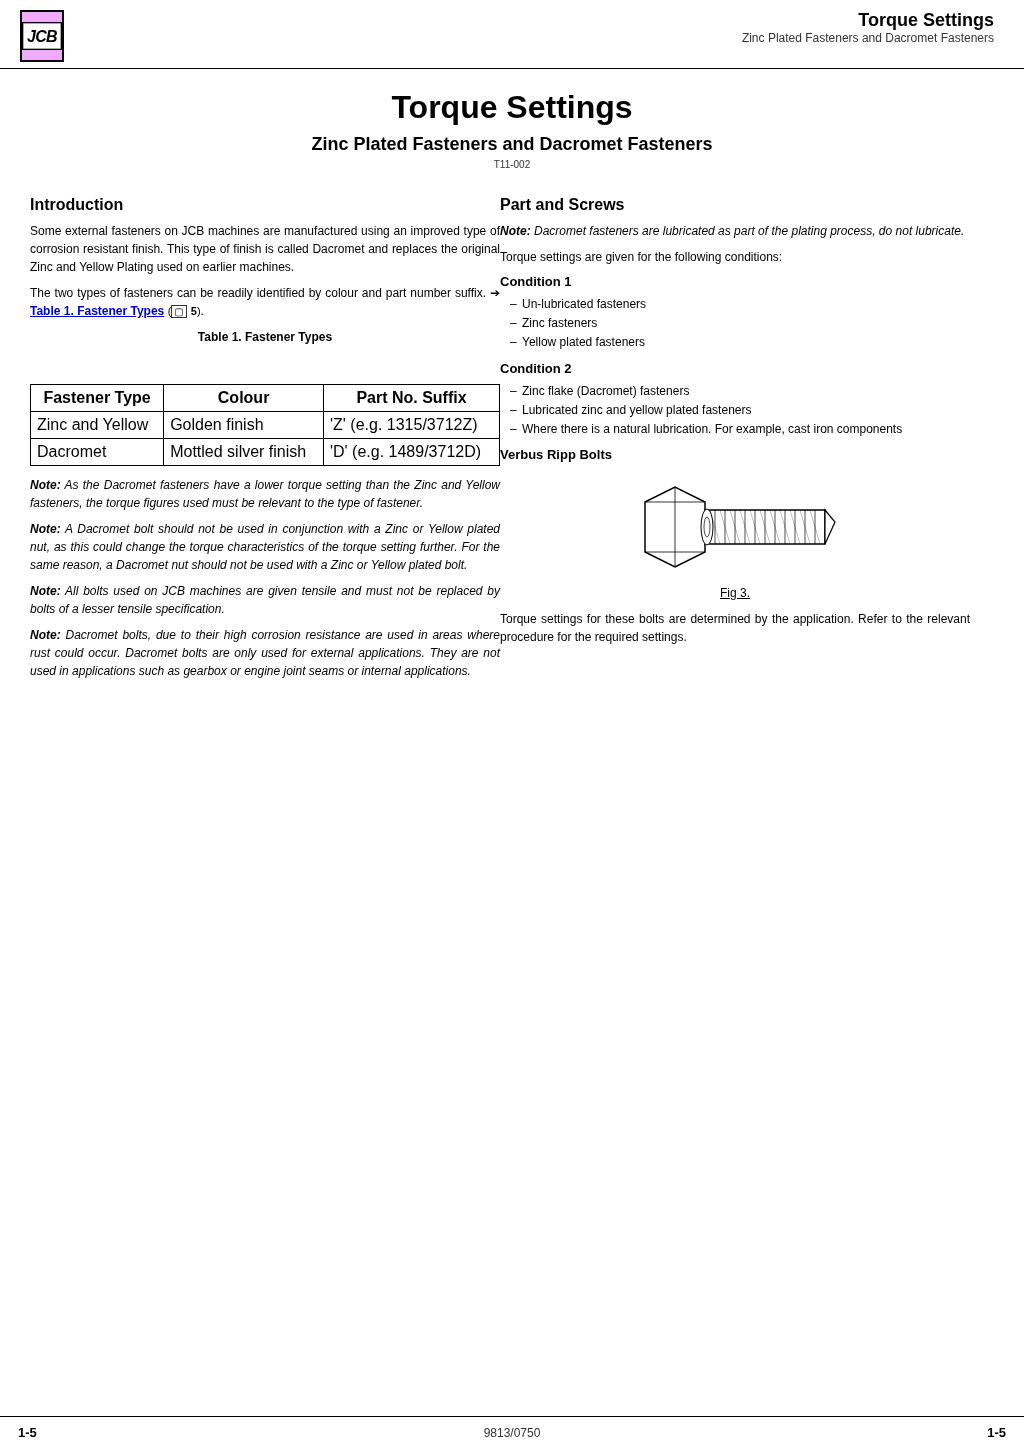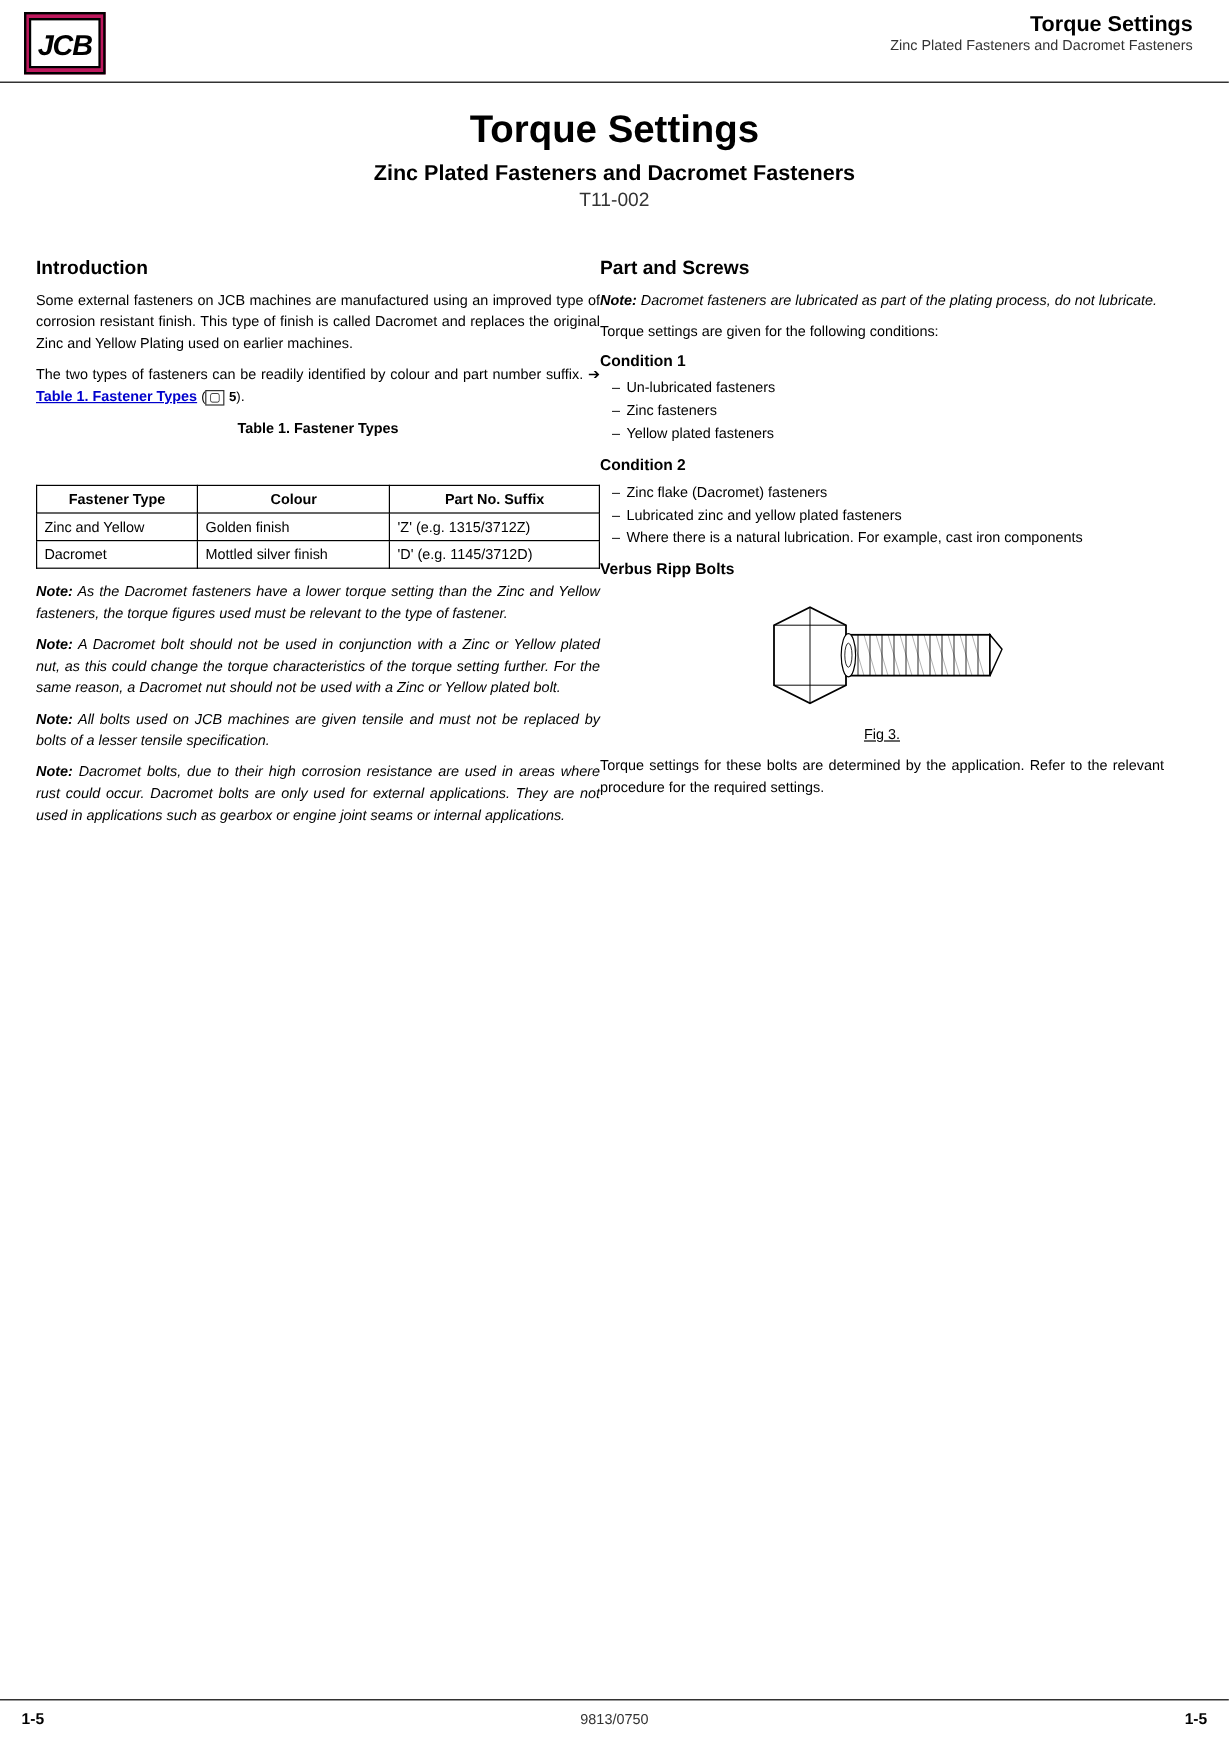"JCB" .jcb-logo-box { background: #be185d -> #f0abfc; width: 68px -> 44px }
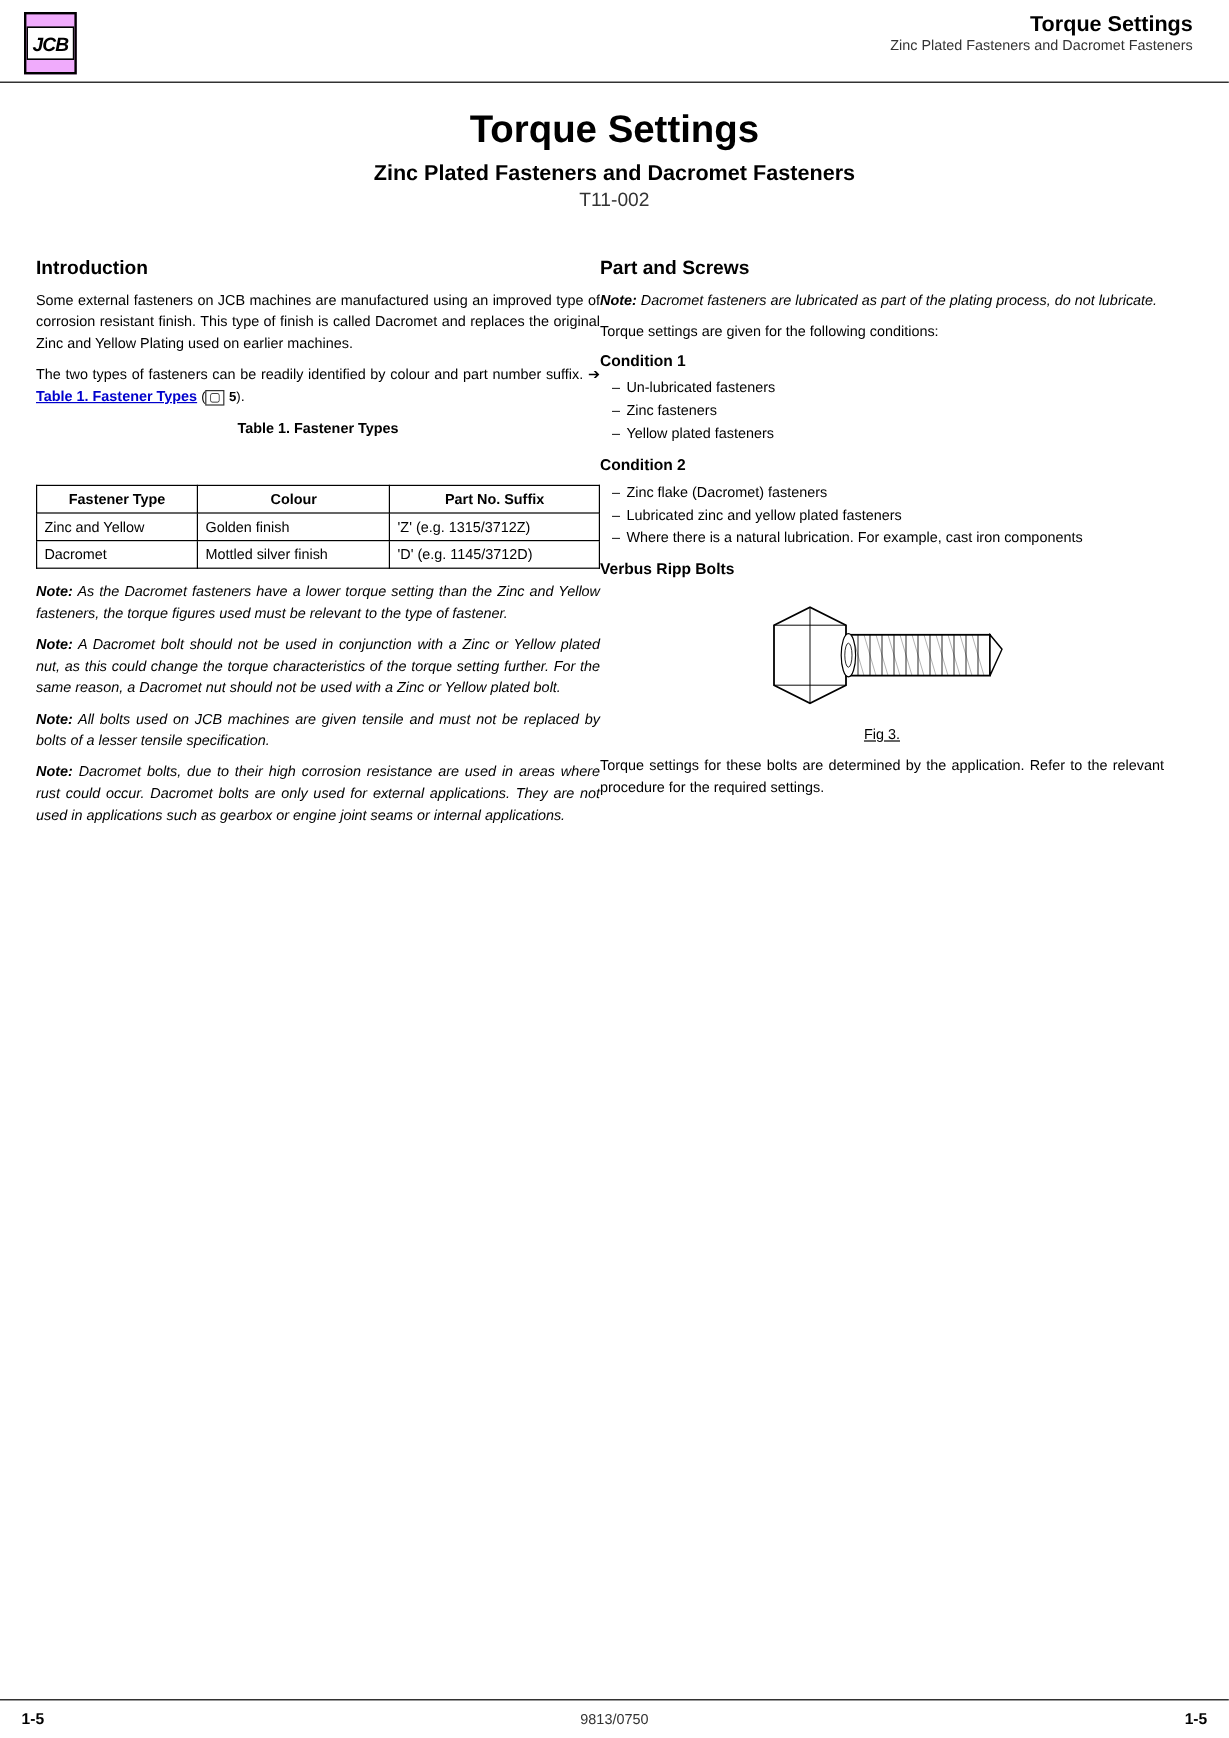"T11-002" .doc-code { font-size: 16px -> 10px; margin-bottom: 18px -> 6px }
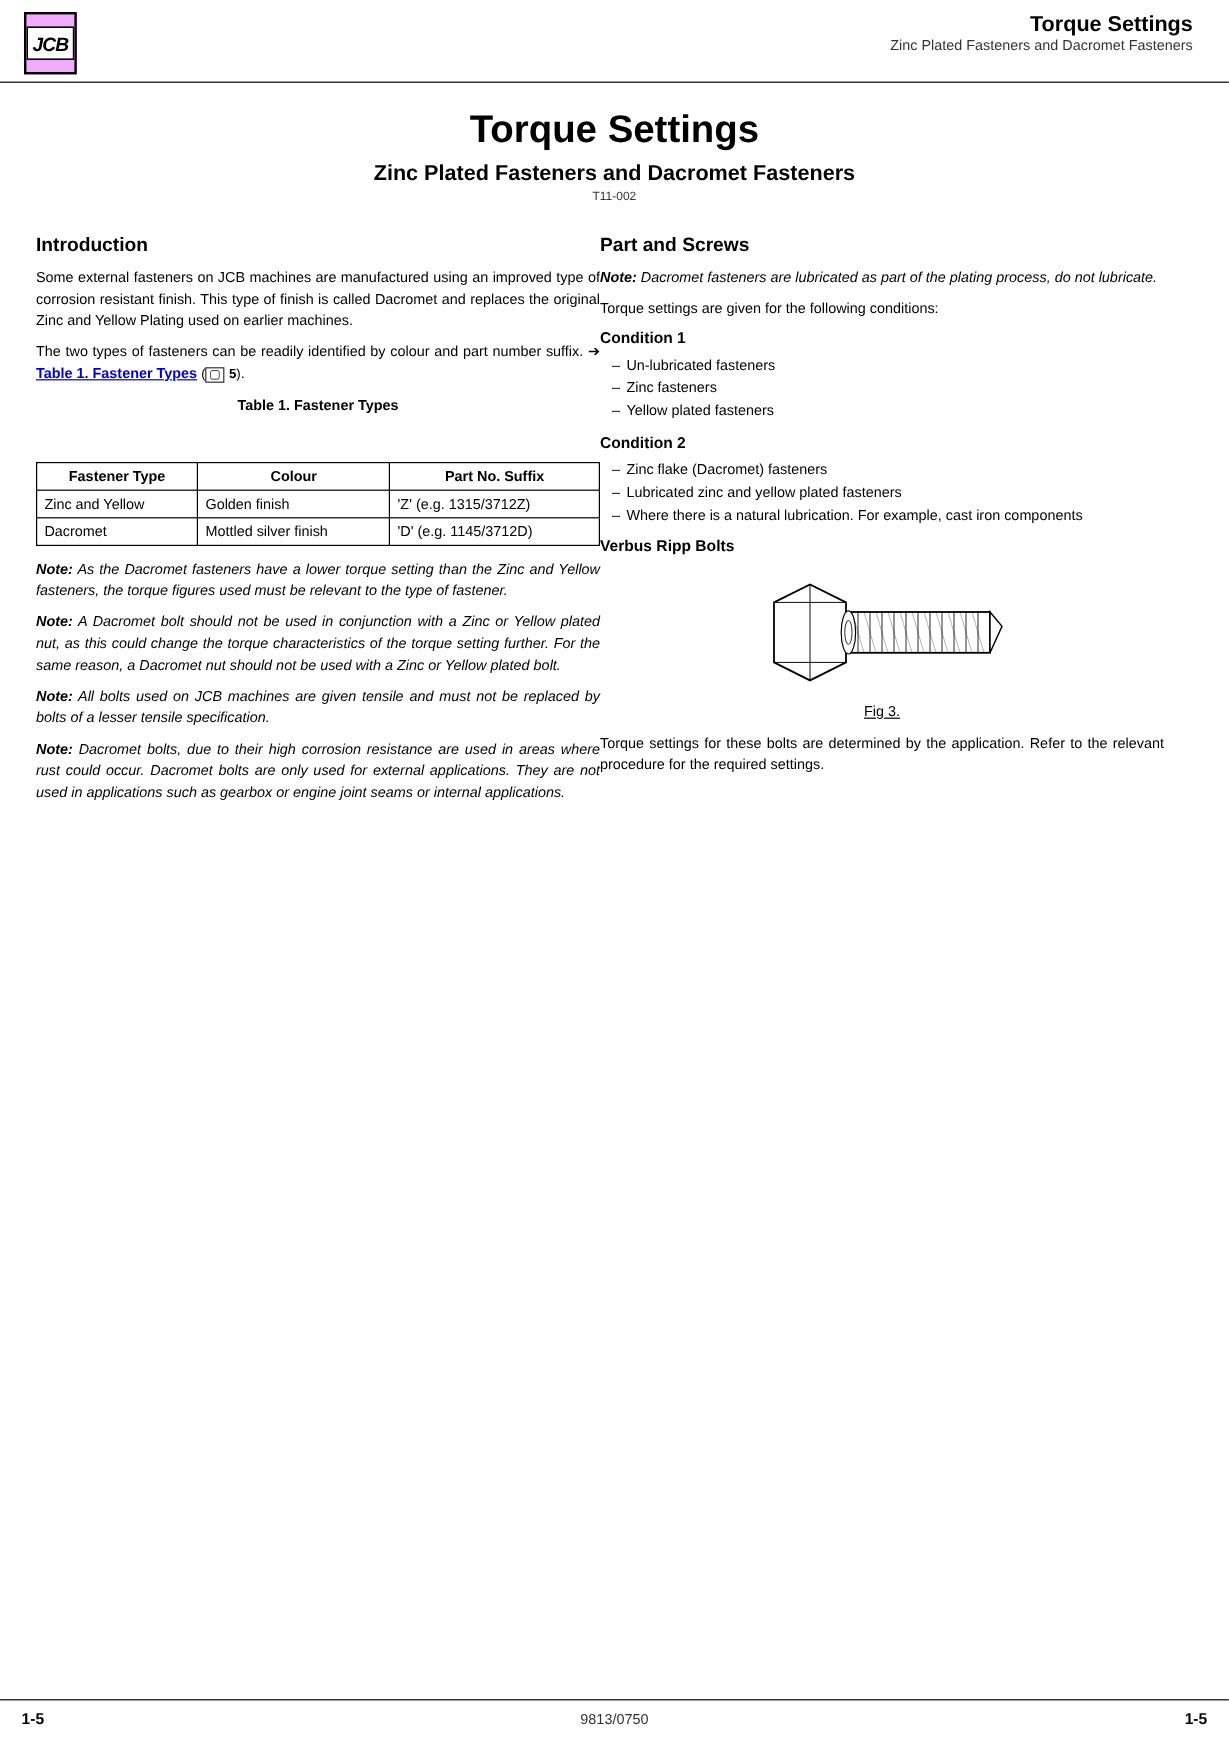"Fastener Type" table.fastener-table { font-size: 12px -> 16px }
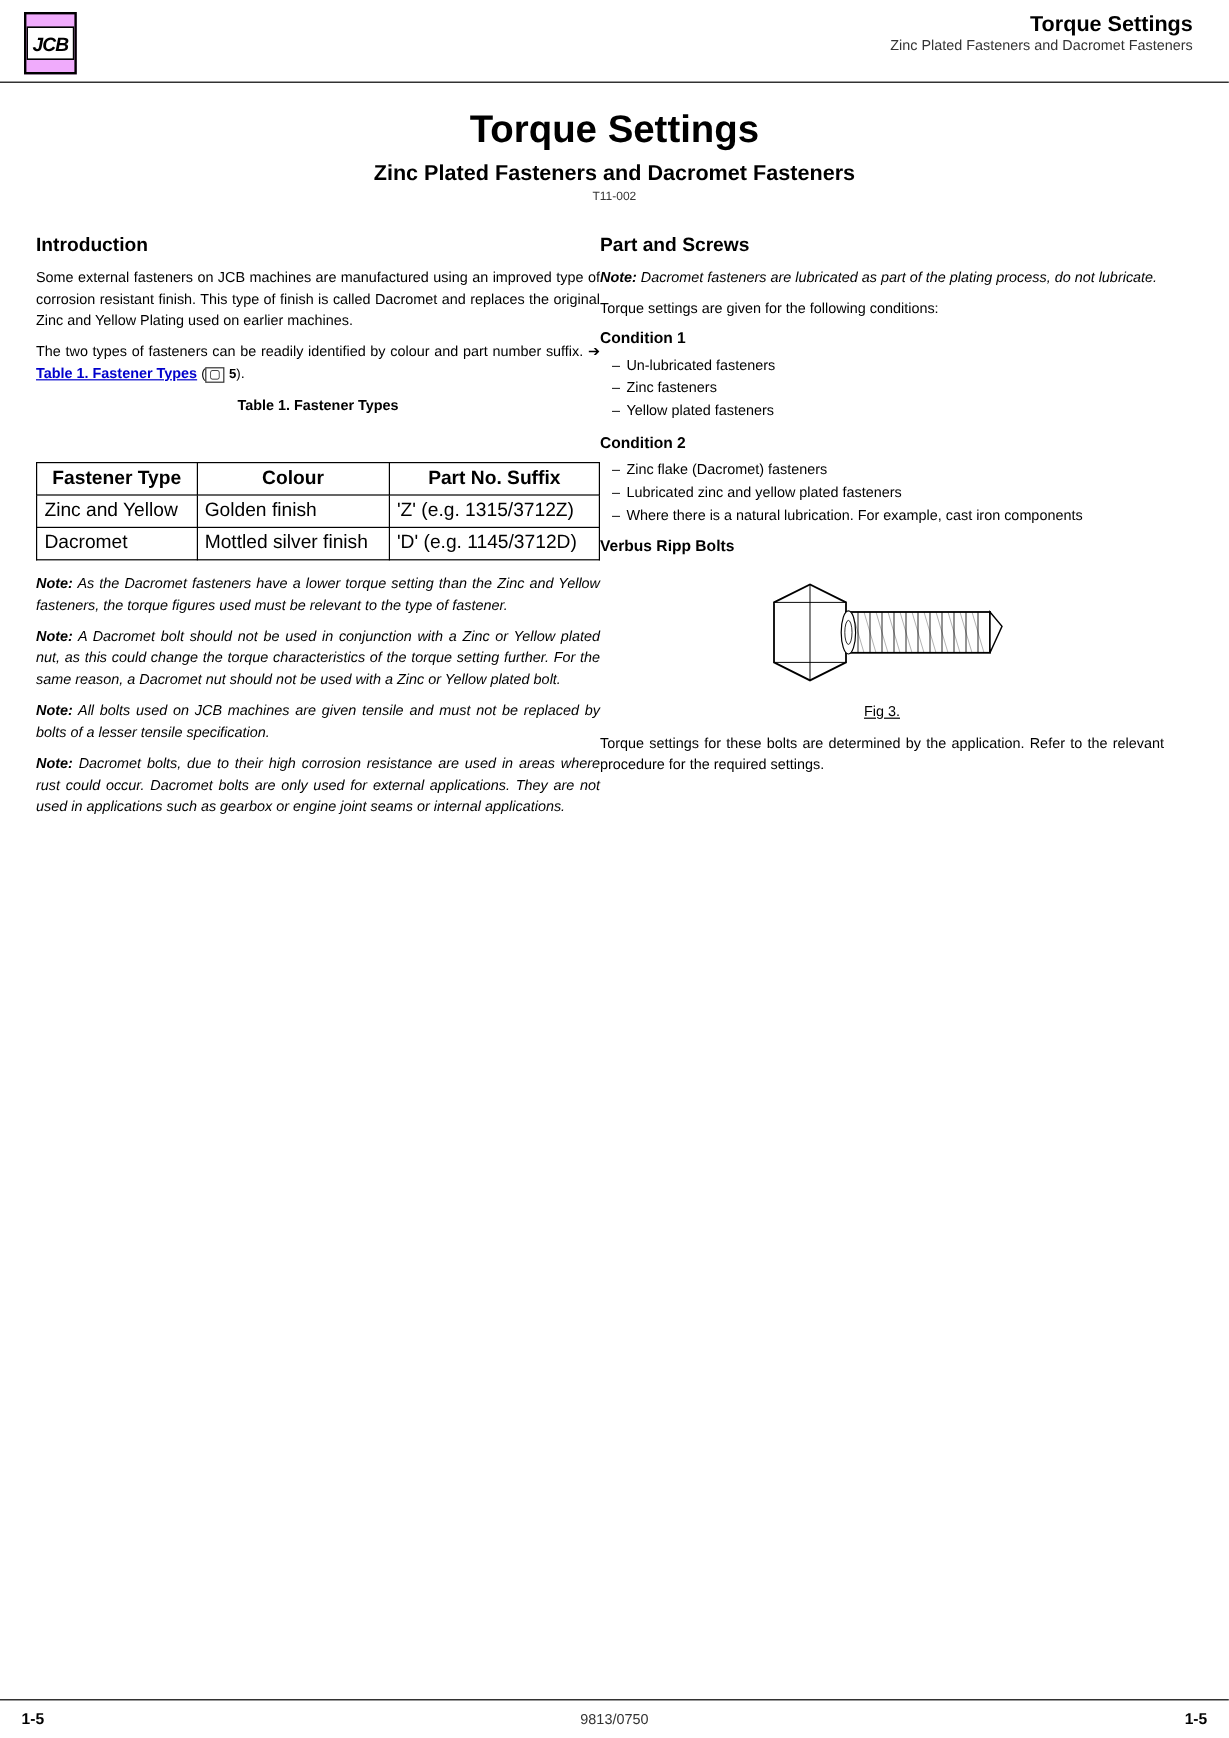"'D' (e.g. 1145/3712D)" td { text: 1145/3712D -> 1489/3712D }
